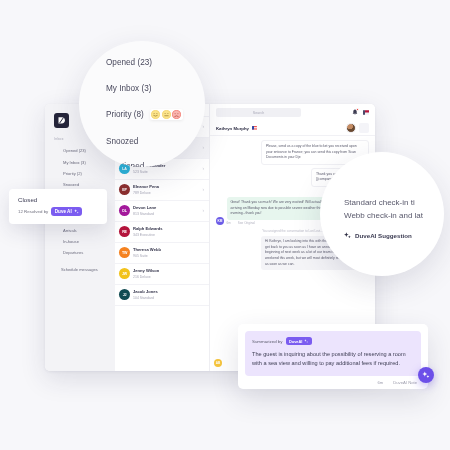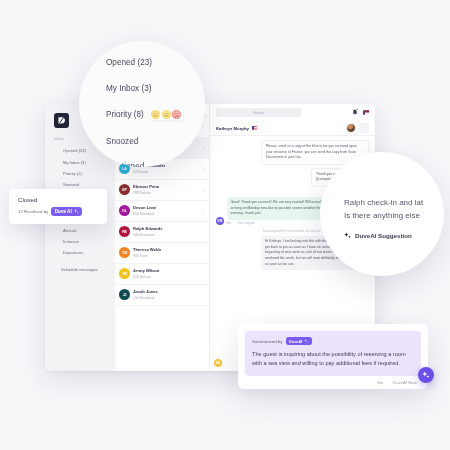"Standard check-in ti" div.ms-line { html: none -> <div>Standard check-in ti</div> }
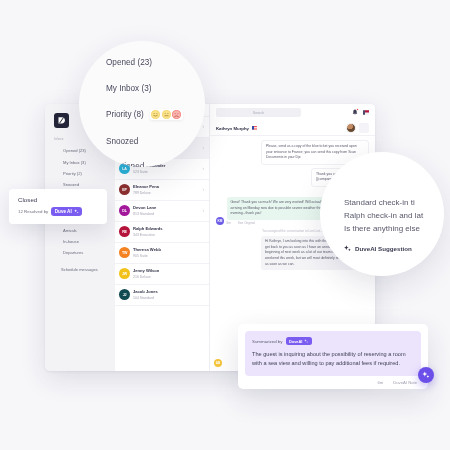"Ralph check-in and lat" div.ms-line { text: Ralph -> Webb }
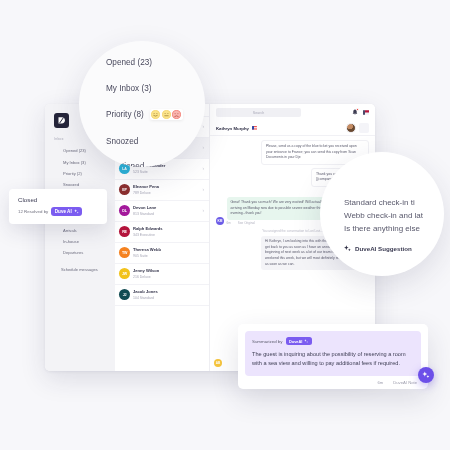"Is there anything else" div.ms-line { html: <div>Is there anything else</div> -> none }
